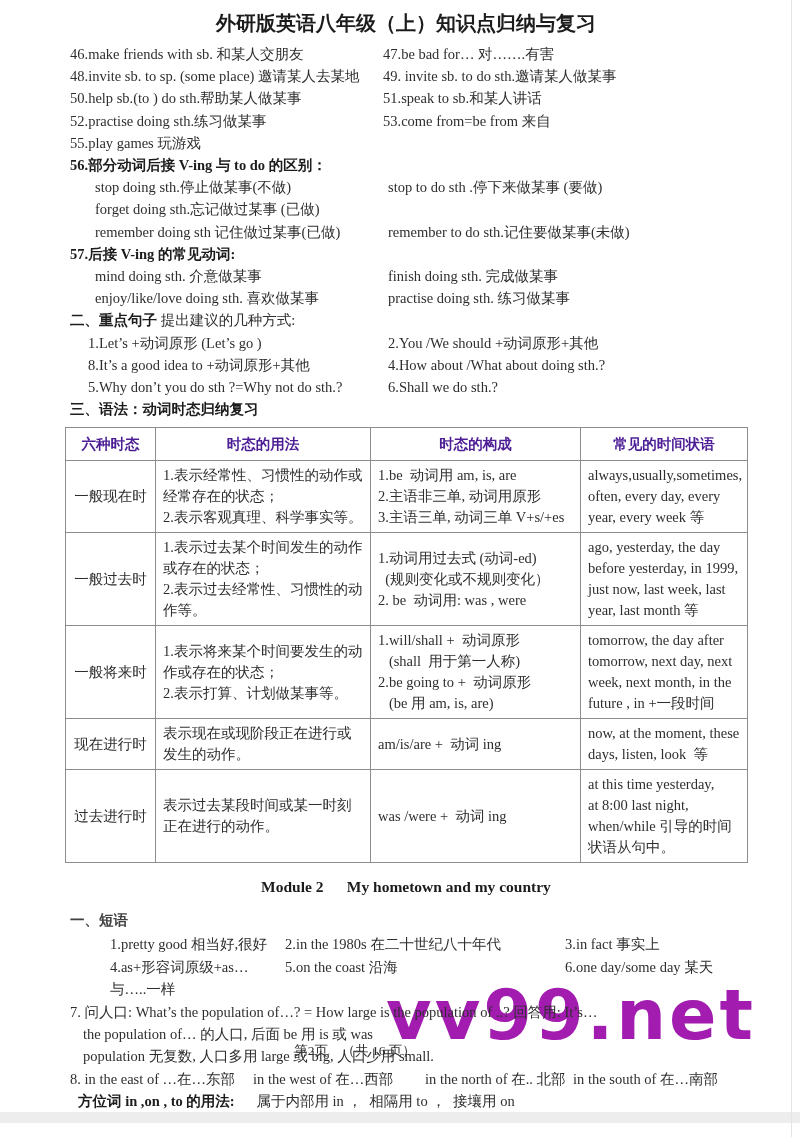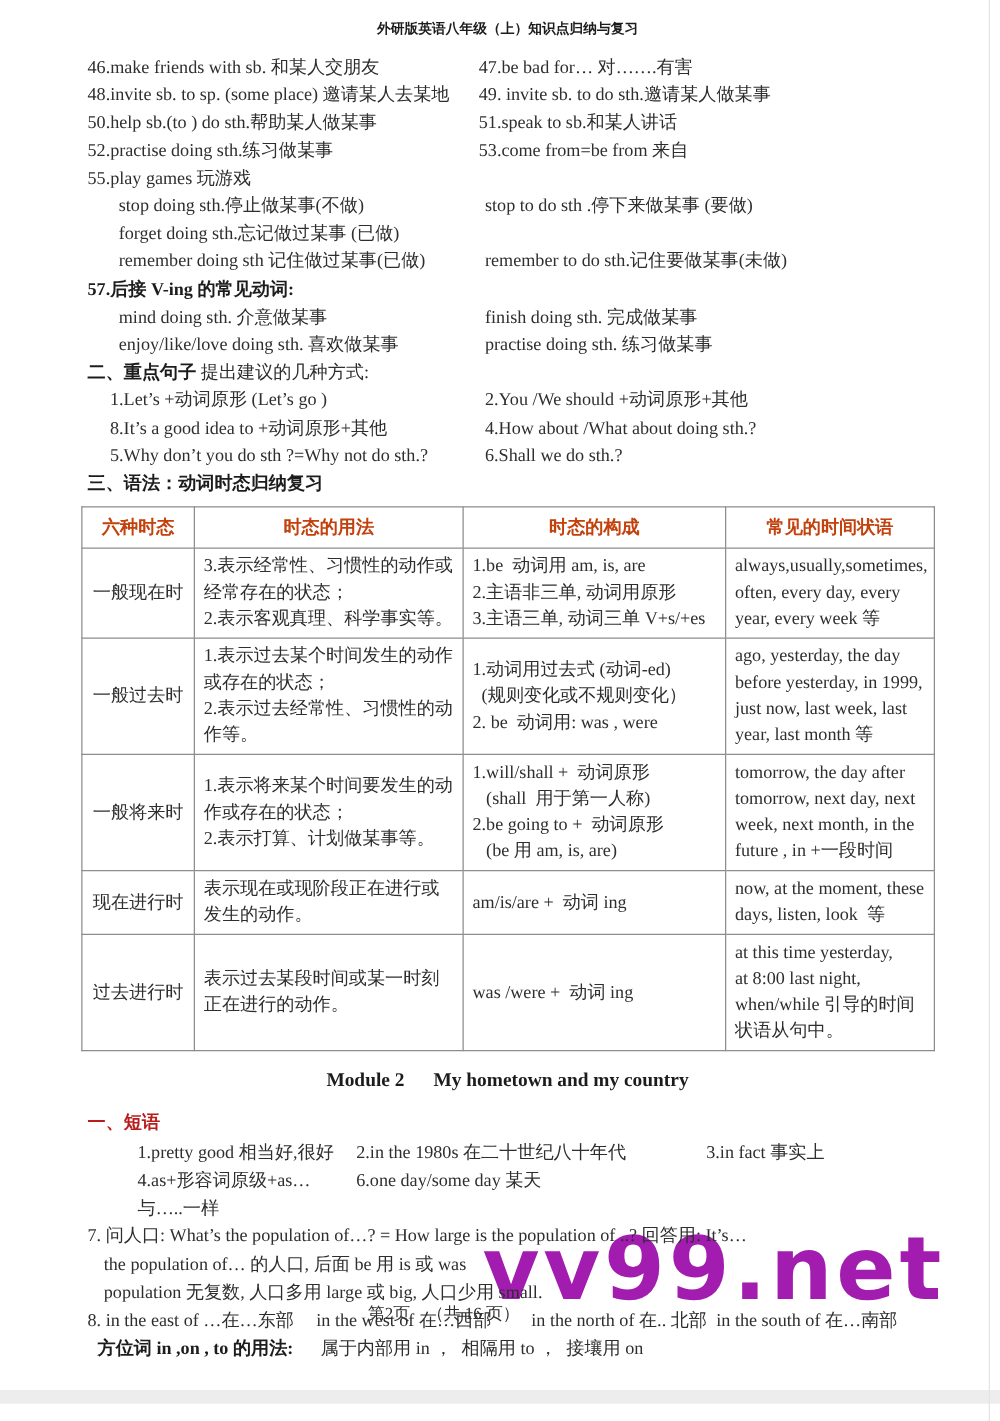"外研版英语八年级（上）知识点归纳与复习" .doc-title { font-size: 11px -> 20px }
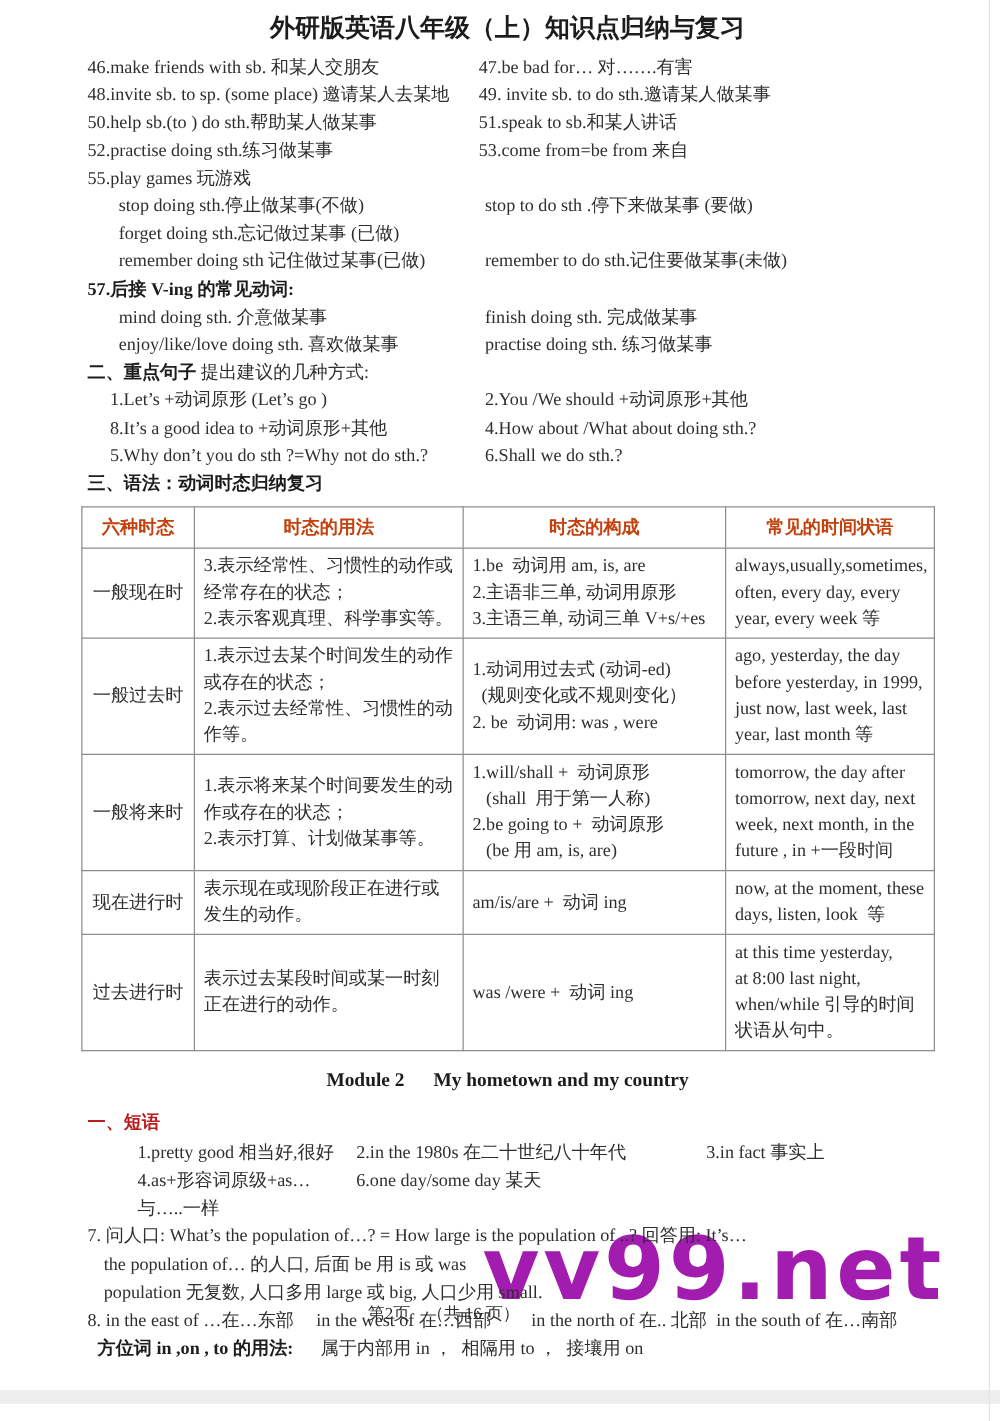"56.部分动词后接 V-ing 与 to do" div.sec-heading { html: none -> <div>56.部分动词后接 V-ing 与 to do 的区别：</div> }
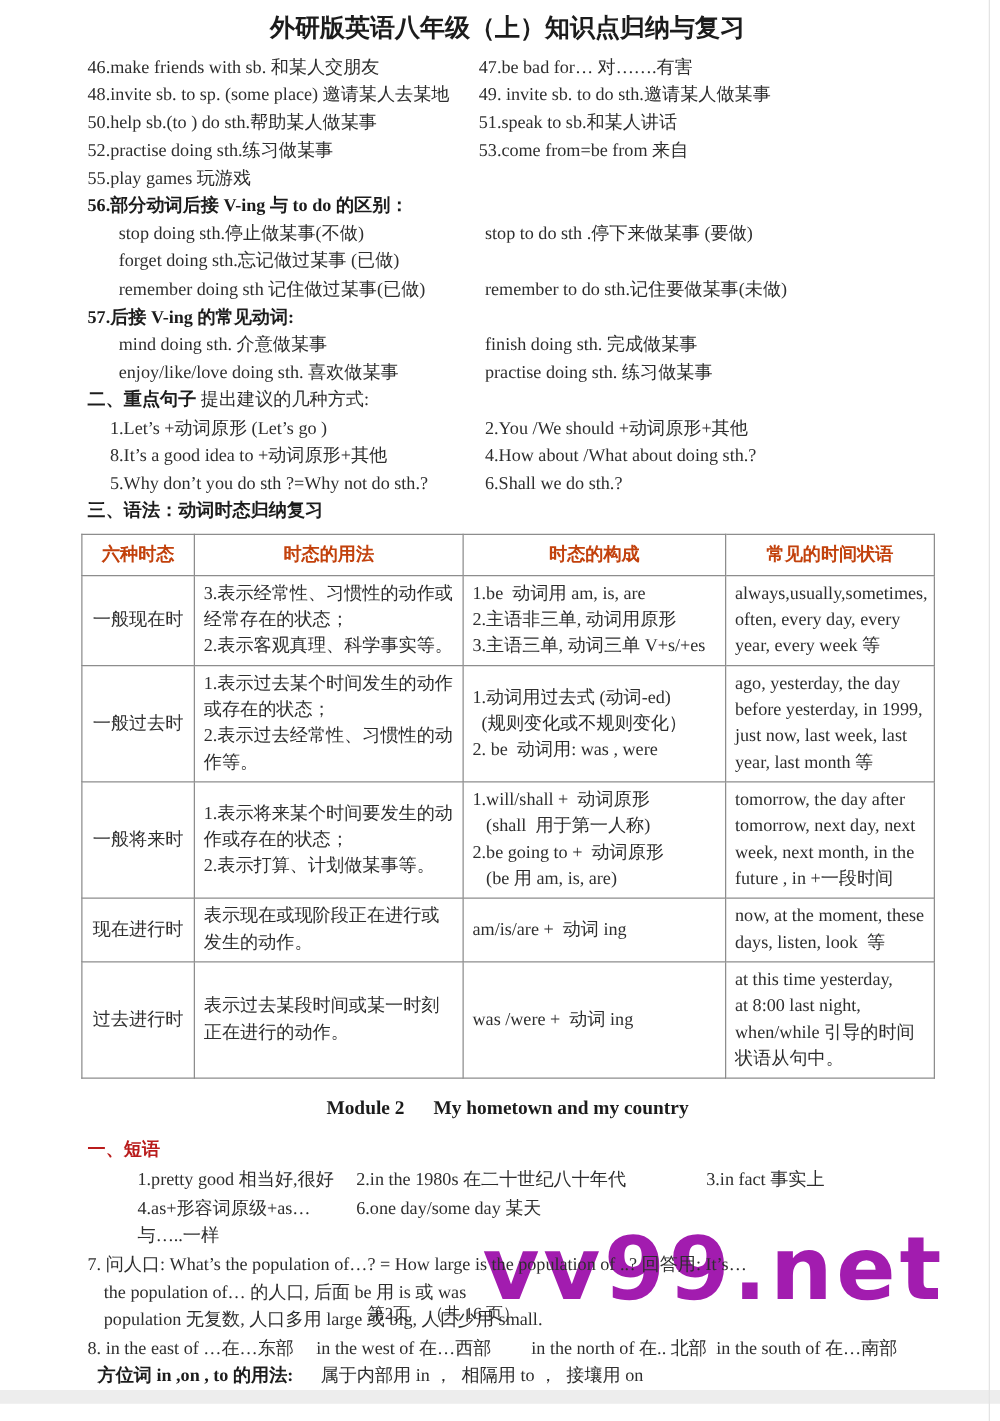"六种时态" .tense th { color: #c2410c -> #4c1d95 }
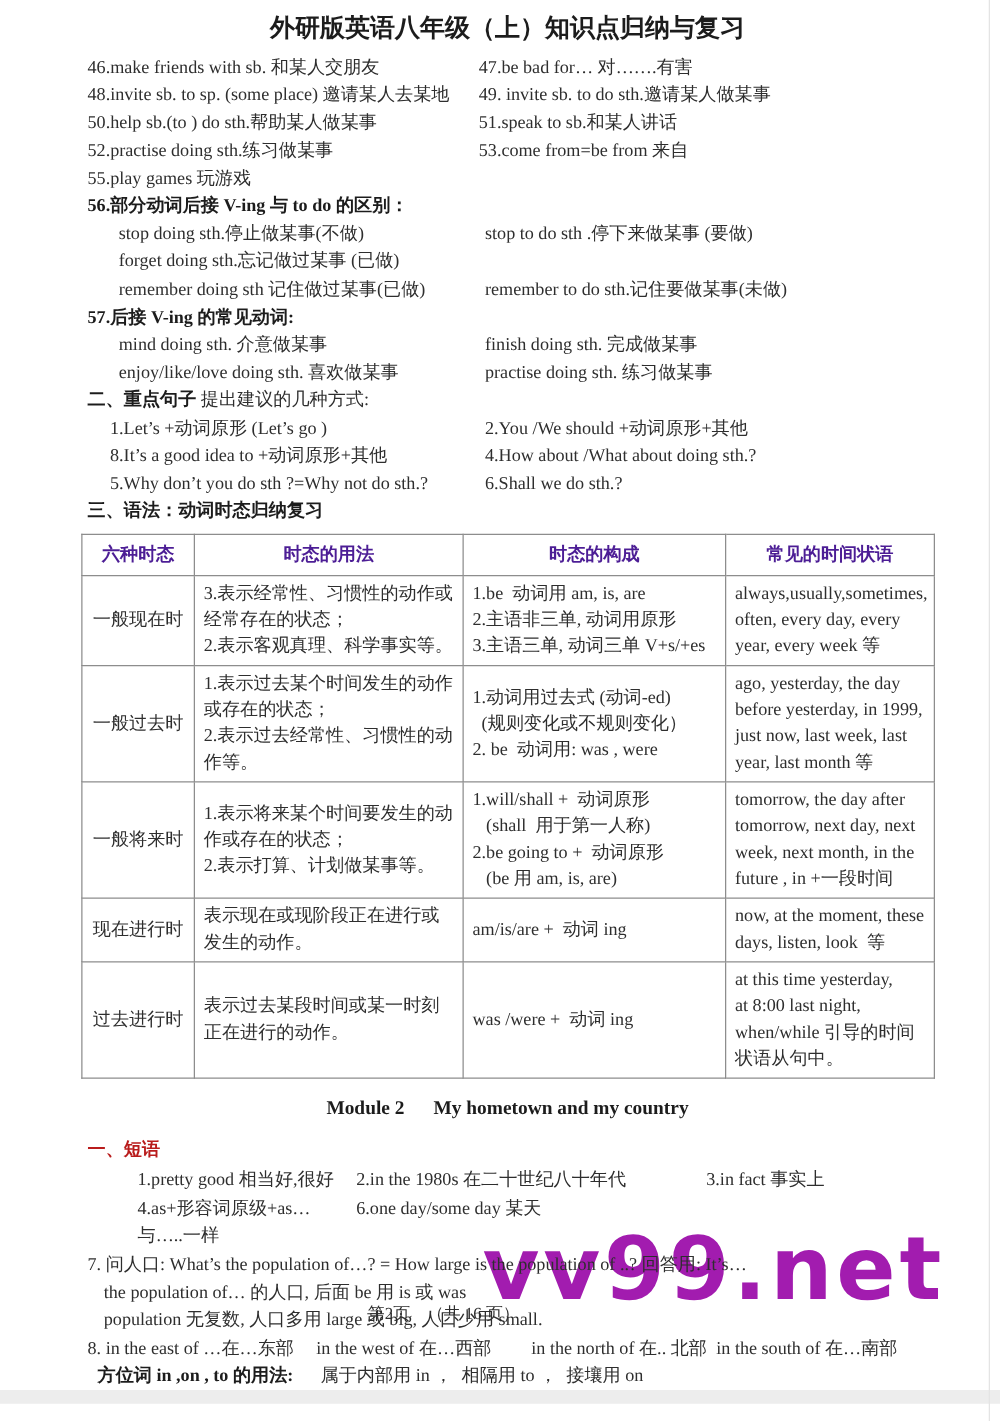"3.表示经常性、习惯性的动作或经常存在的状态；" td.pre { text: 3 -> 1 }
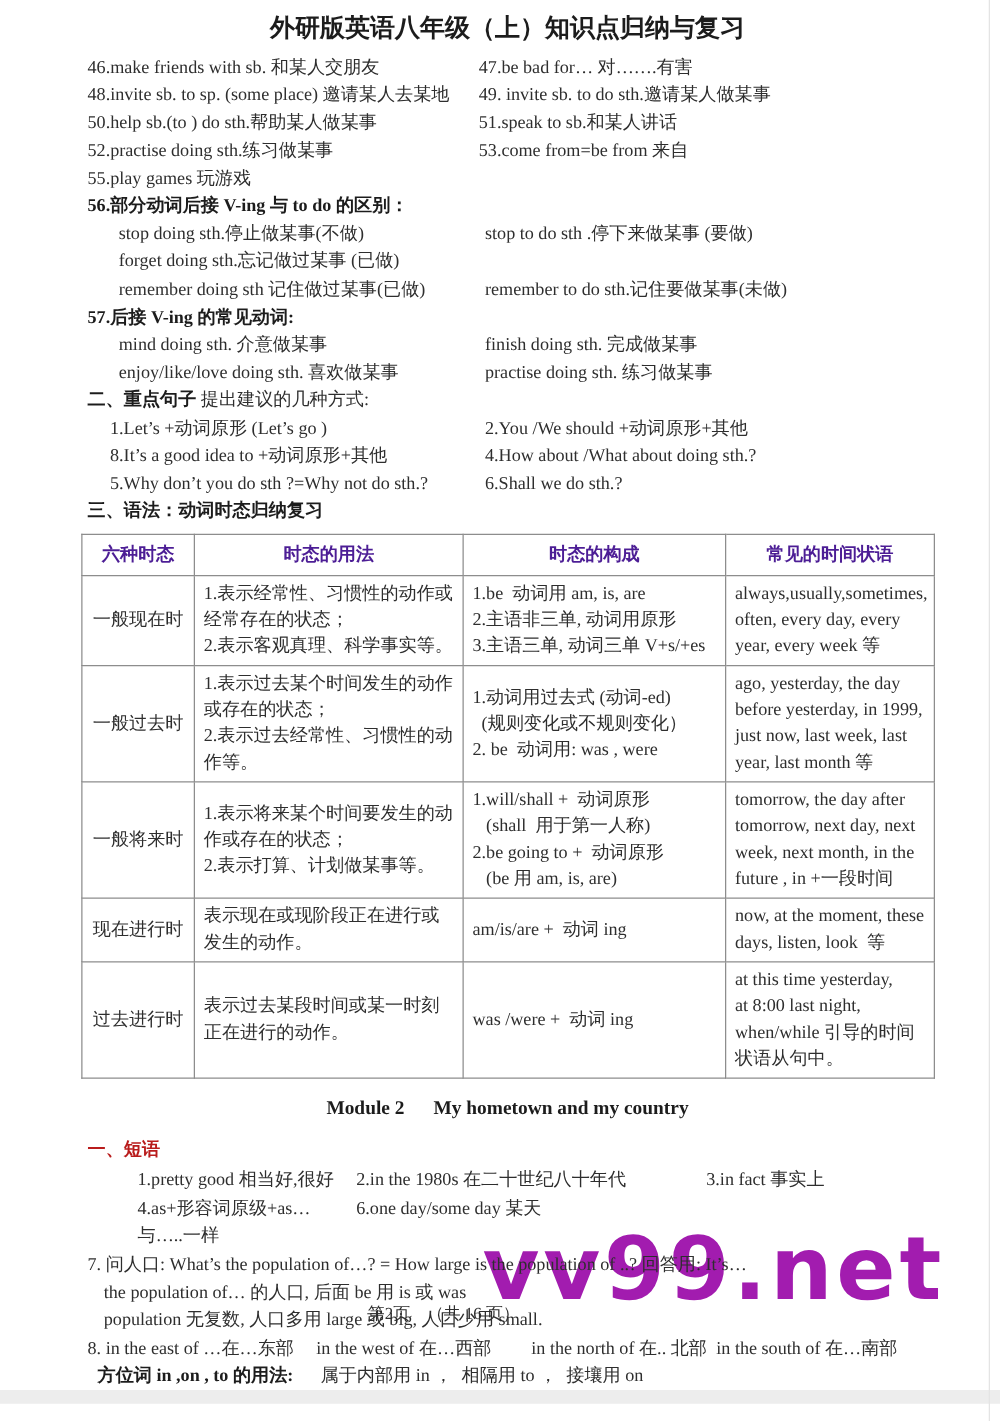"一、短语" .m2-h { color: #b91c1c -> #404040 }
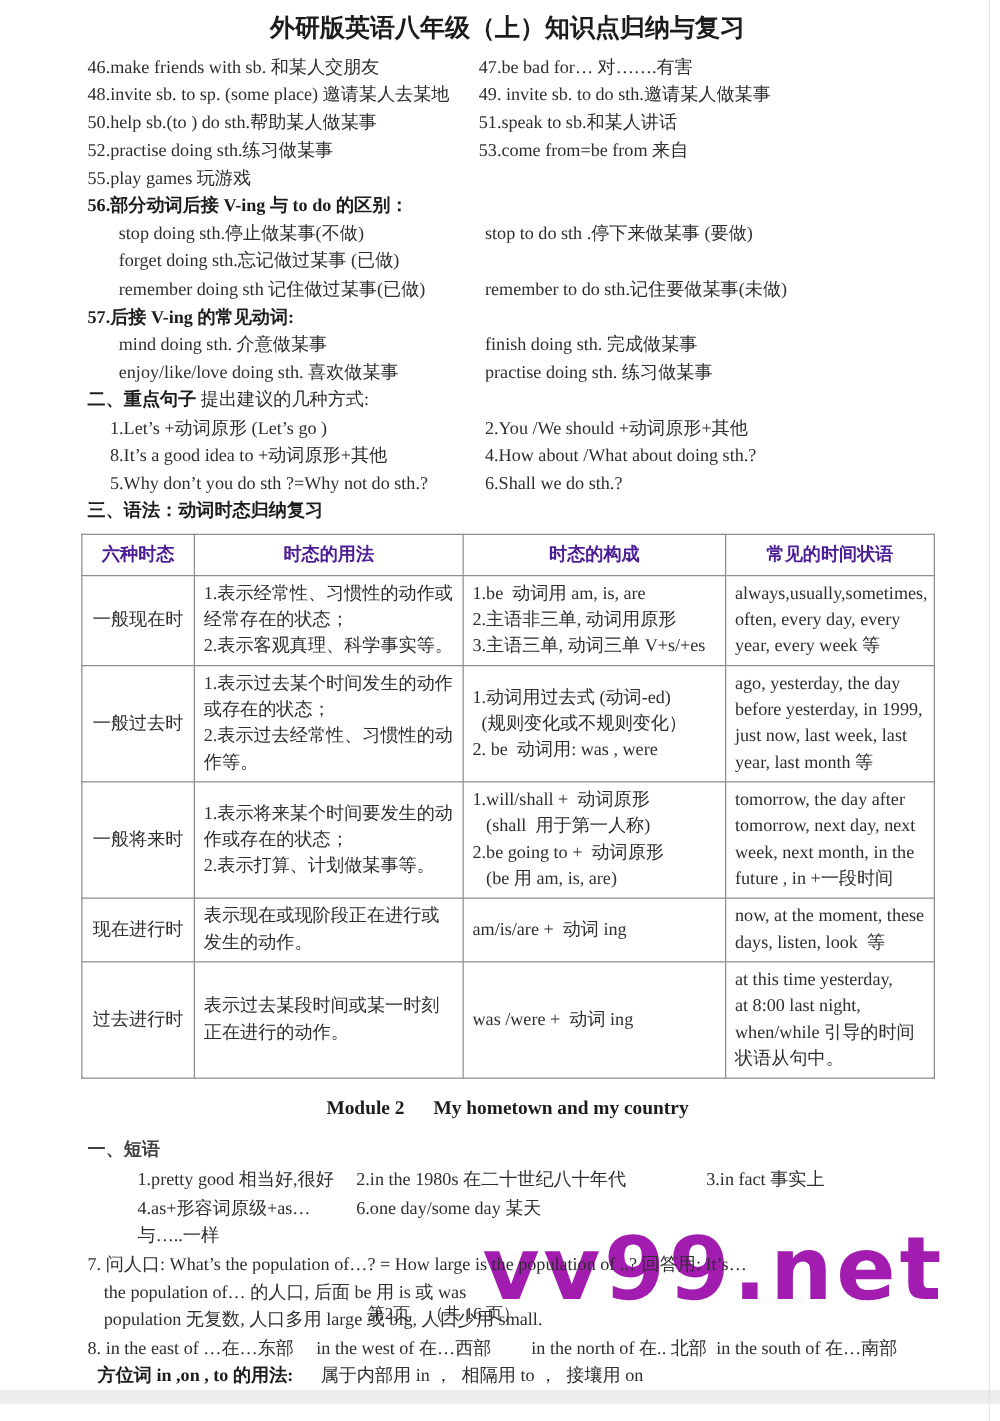"5.on the coast 沿海" span.c2 { html: none -> <span>5.on the coast 沿海</span> }
